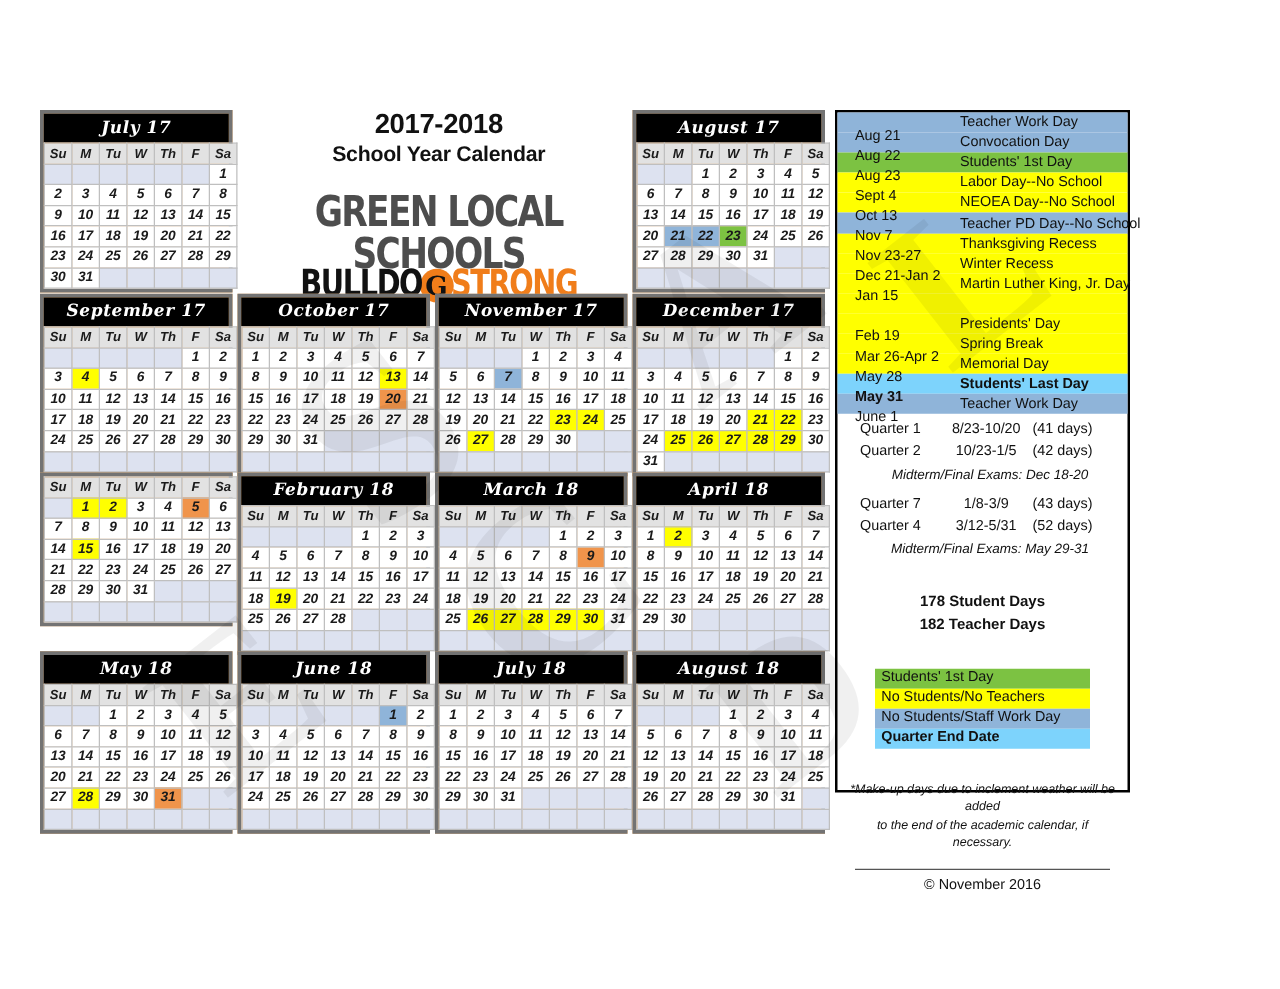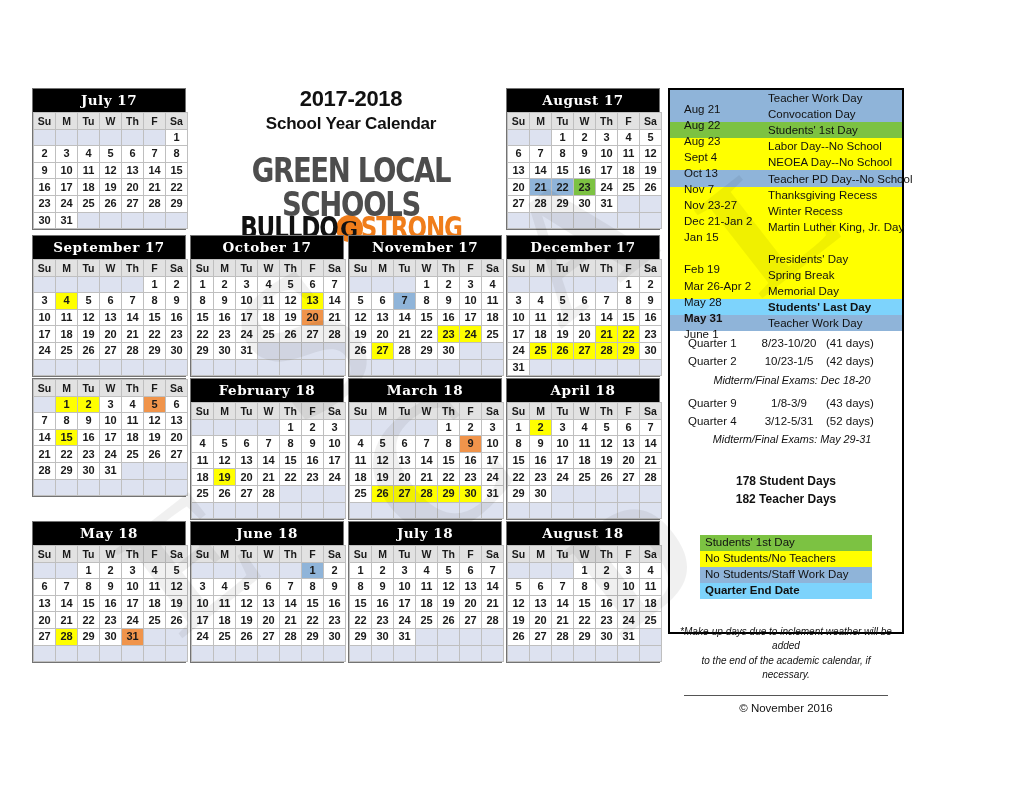"July 17" .month { border: 1px solid #737373 -> 3px solid #737373; font-style: none -> italic }
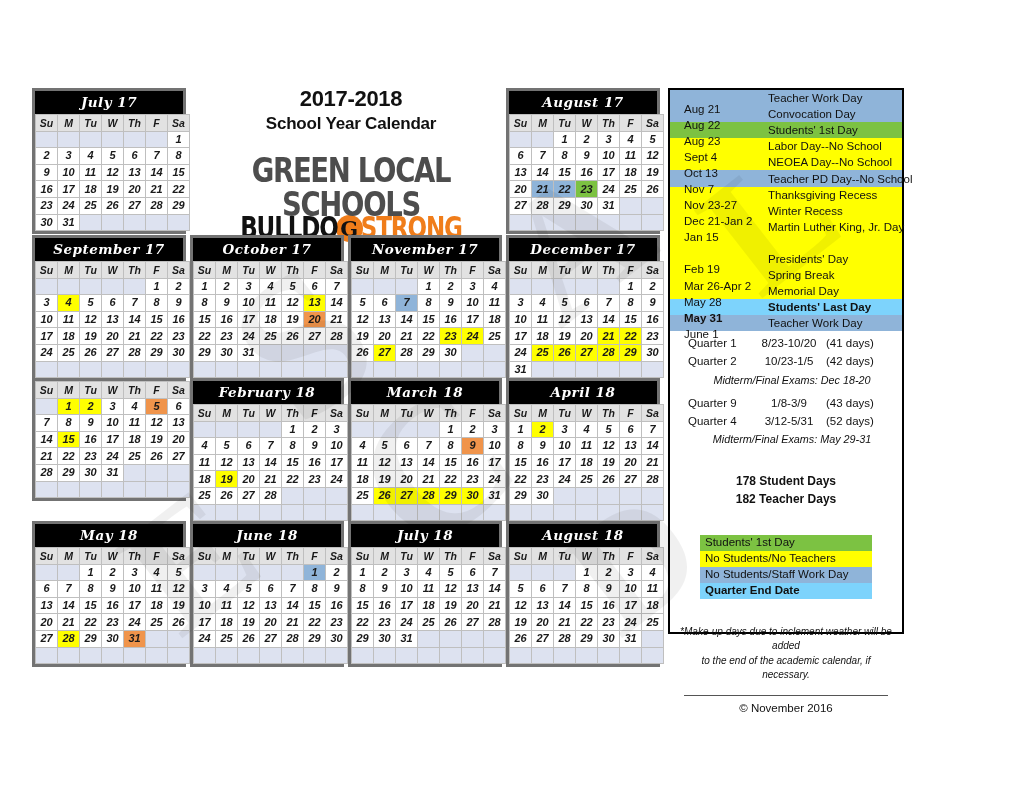"Quarter 9" span.q-name { text: 9 -> 7 }
